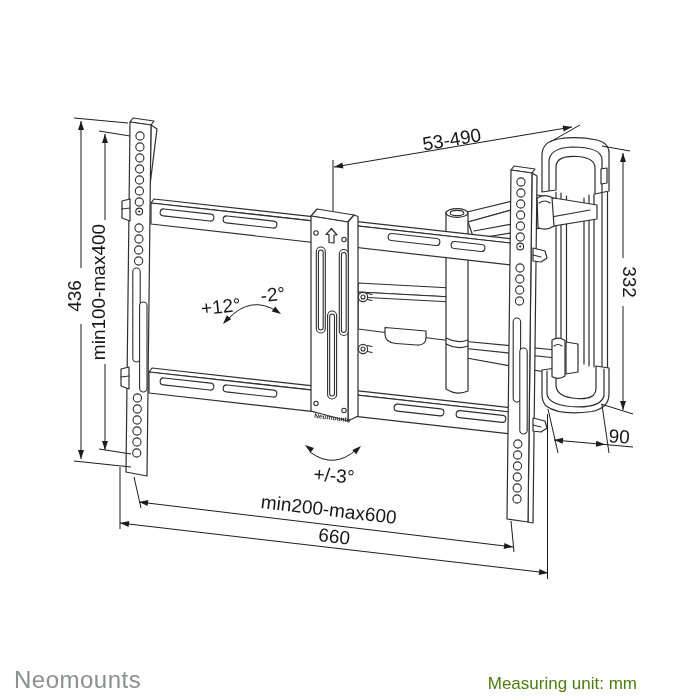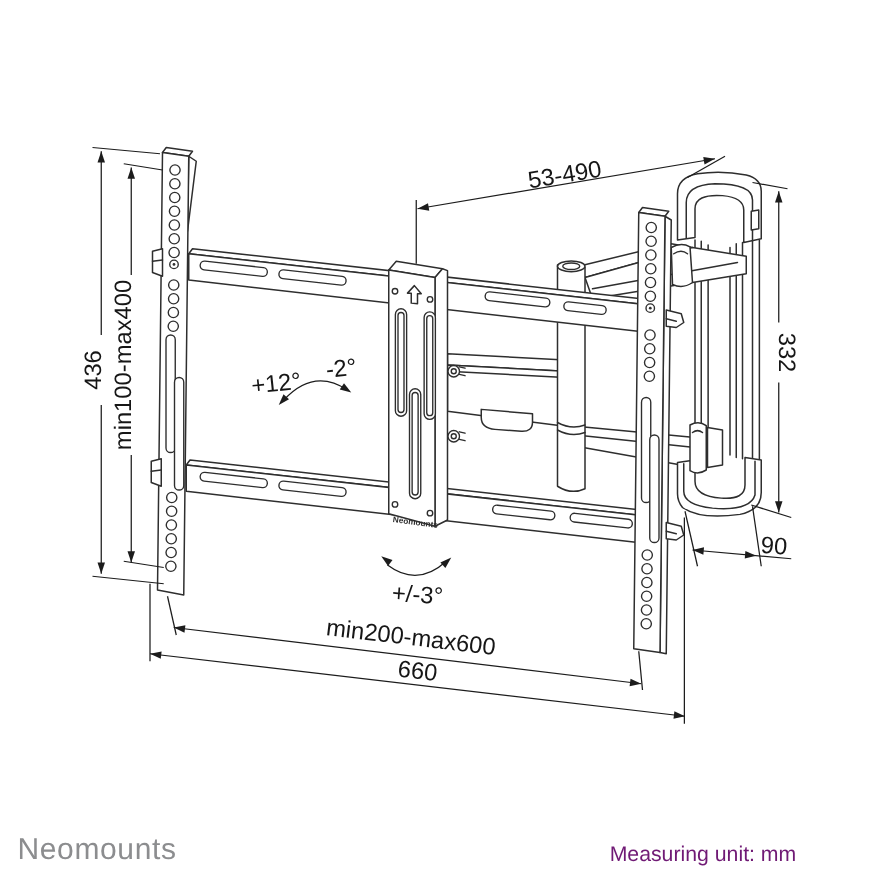"Measuring unit: mm" .footer-unit { color: #701a75 -> #4d7c0f }
